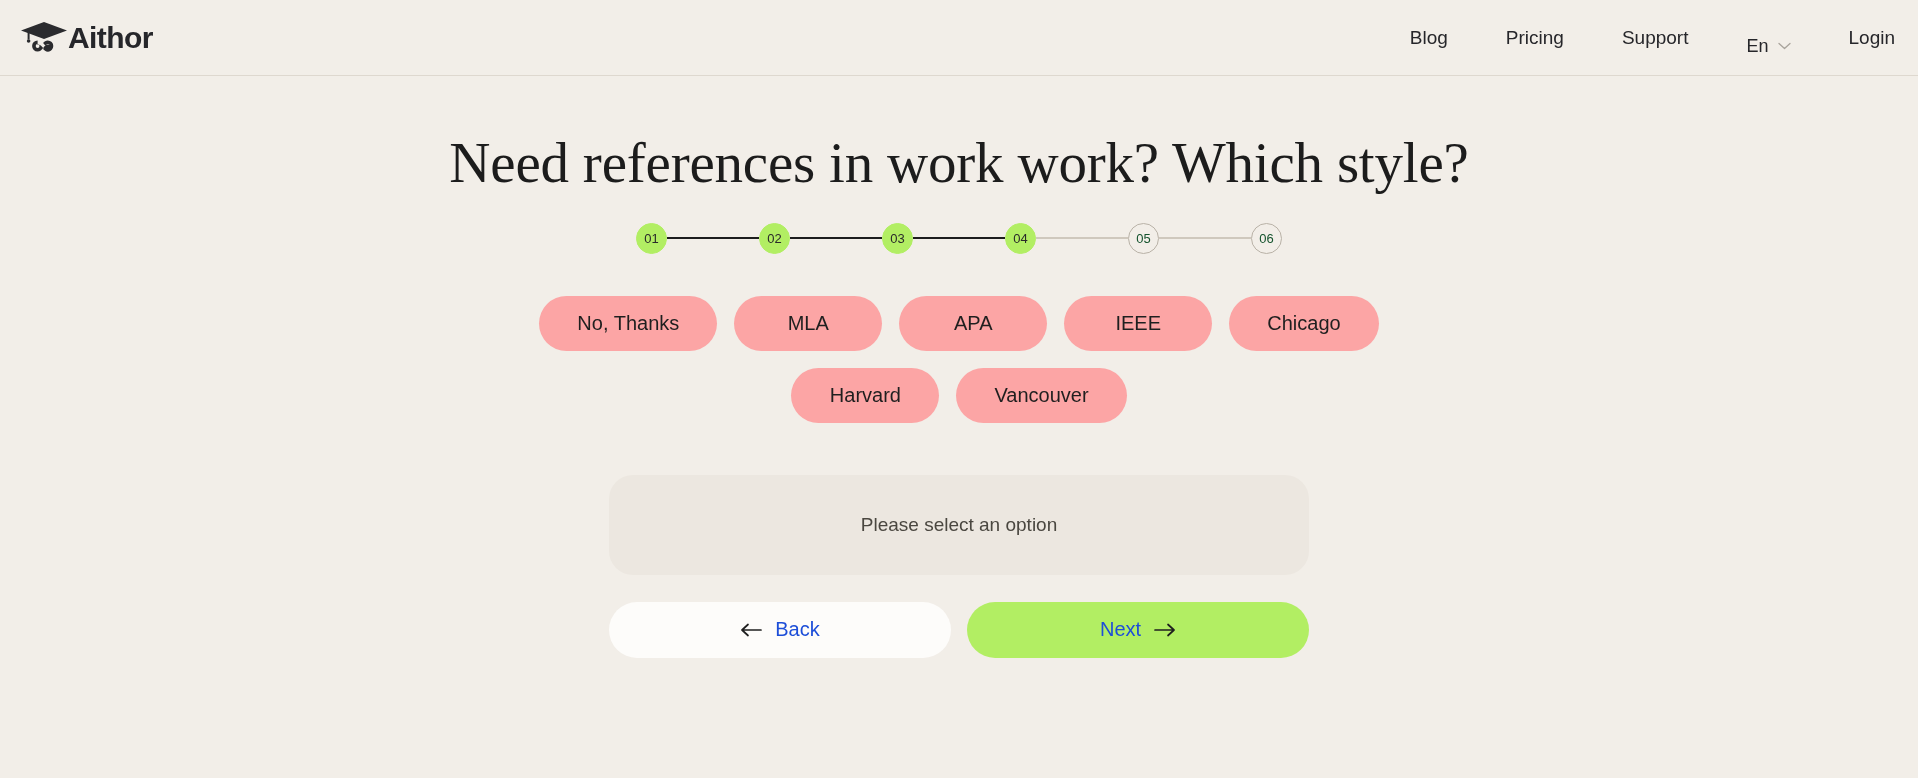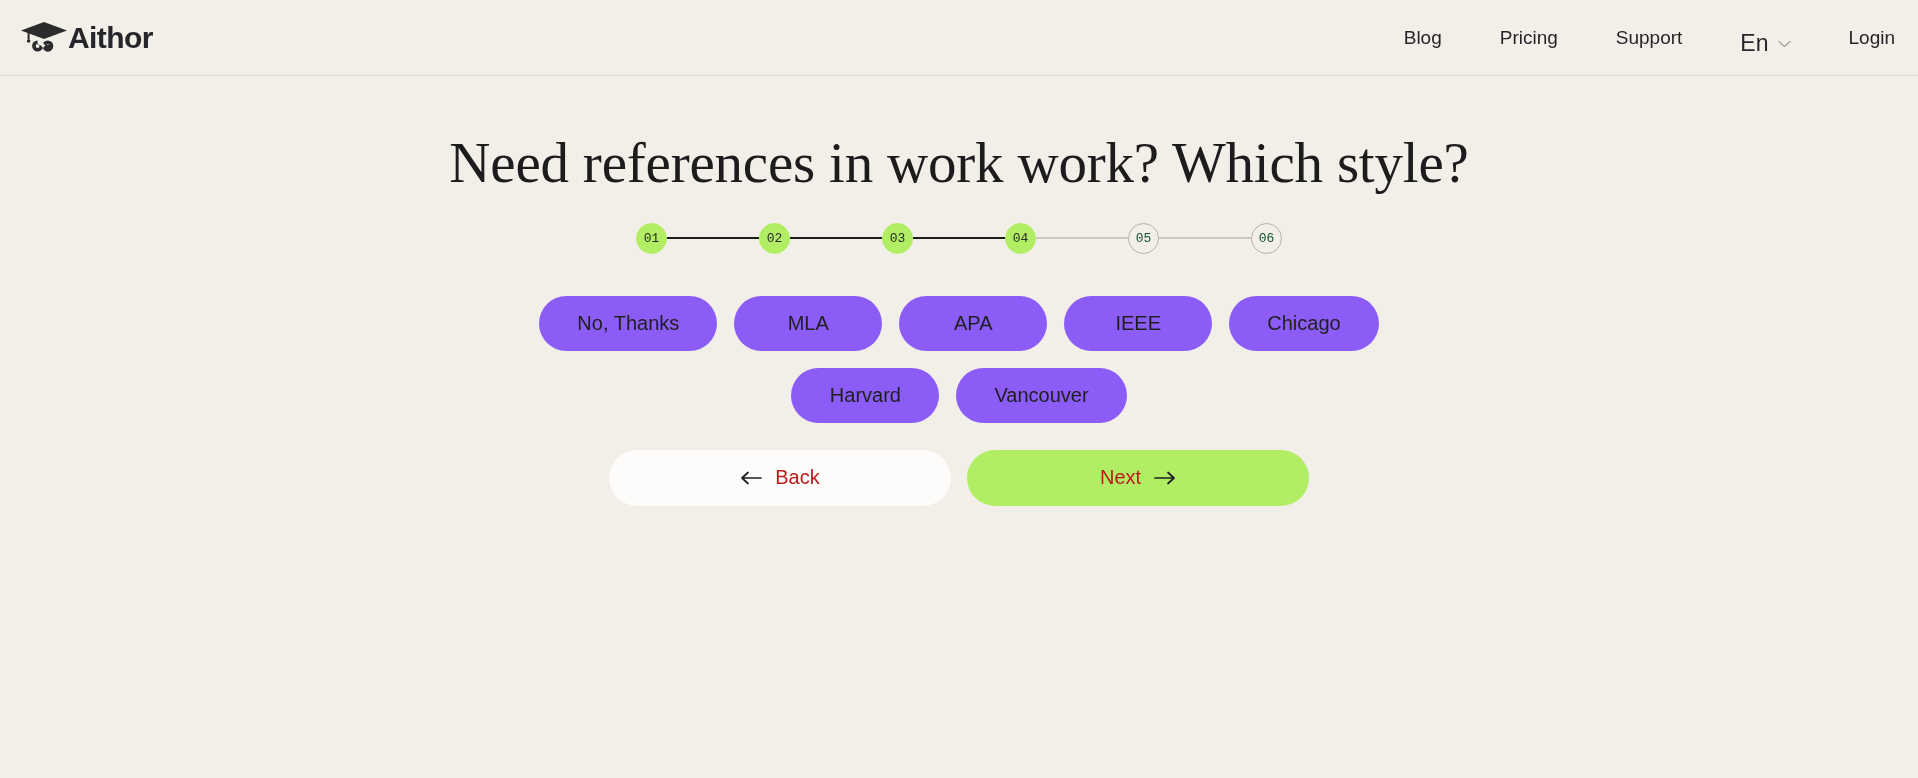"En" .lang-label { font-size: 23px -> 18px }
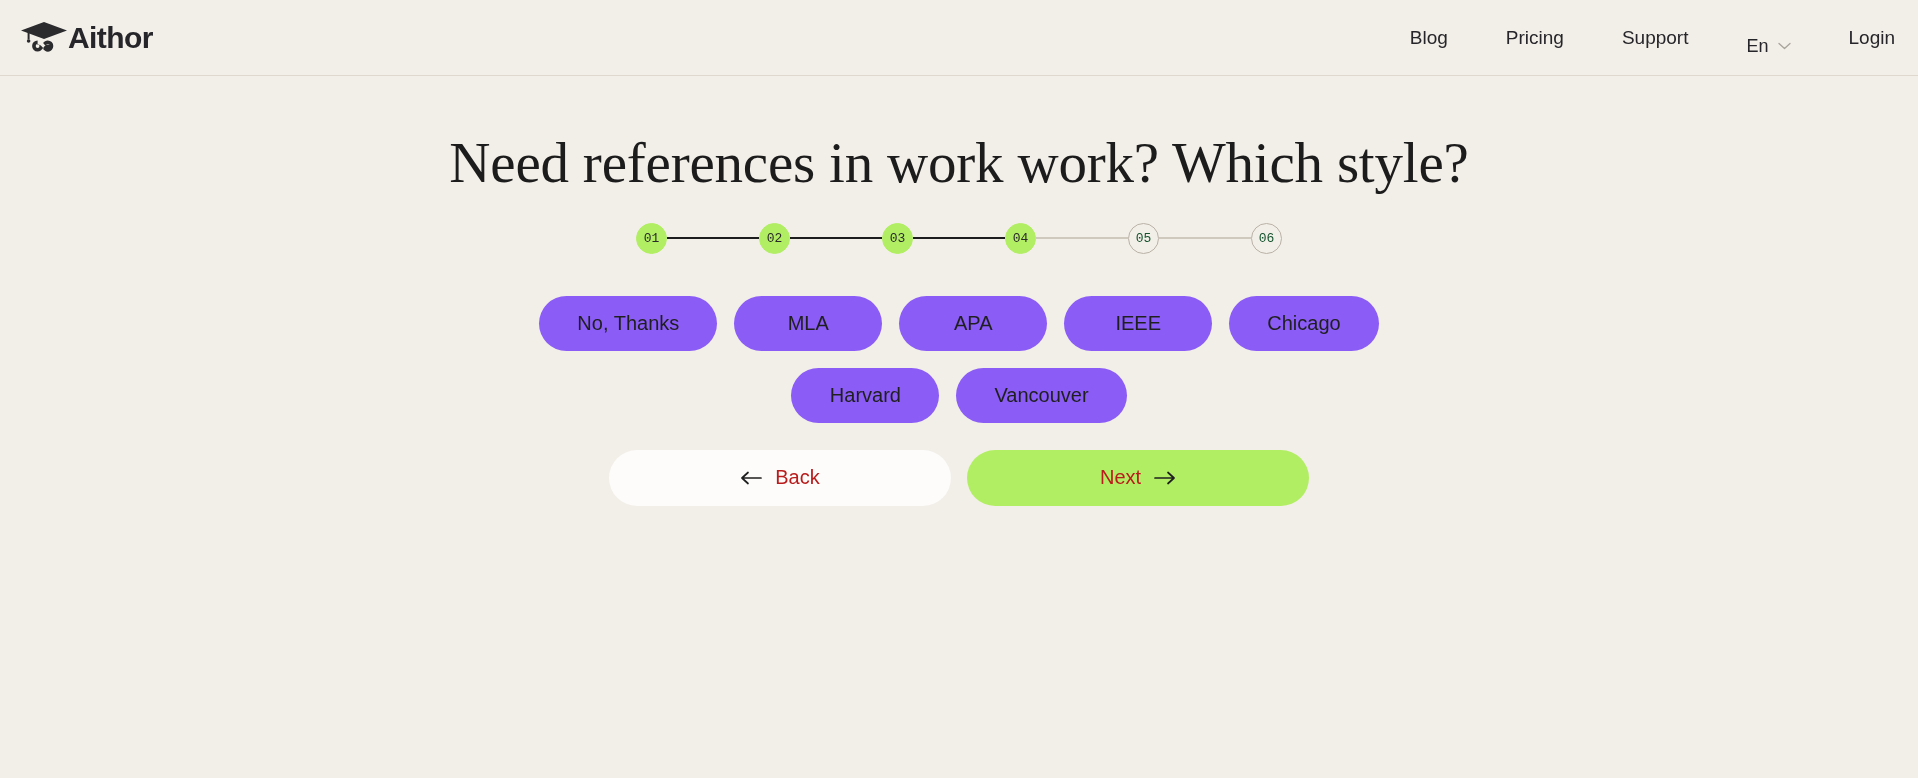"01" .stepper { font-family: Liberation Mono, monospace -> none }
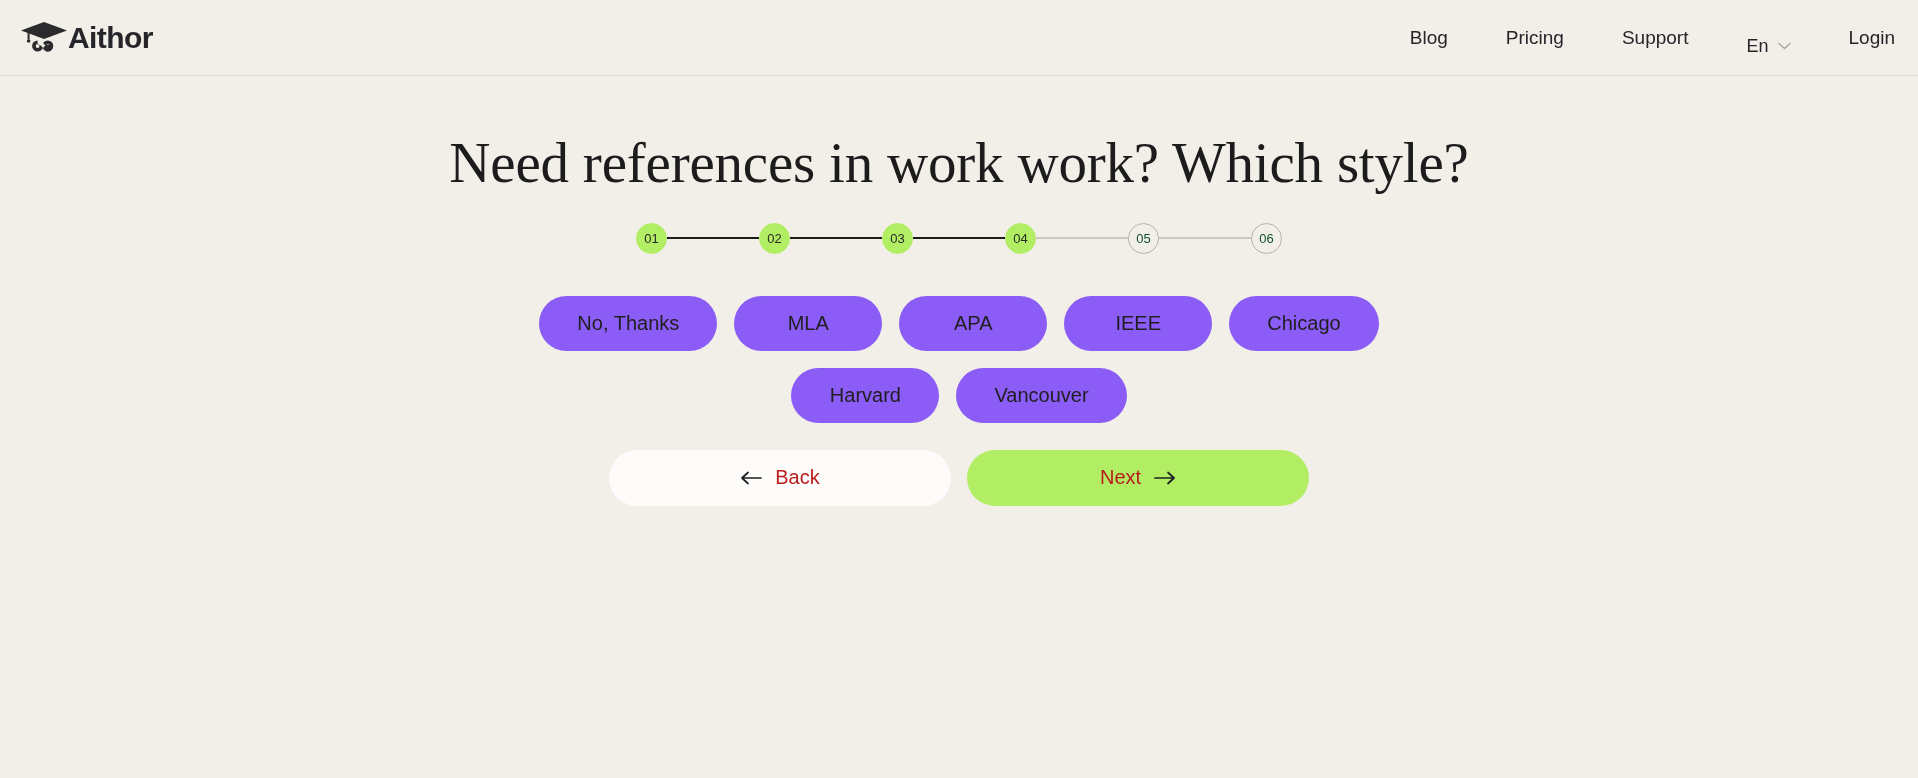"No, Thanks" .option { background: #8b5cf6 -> #fca5a5 }
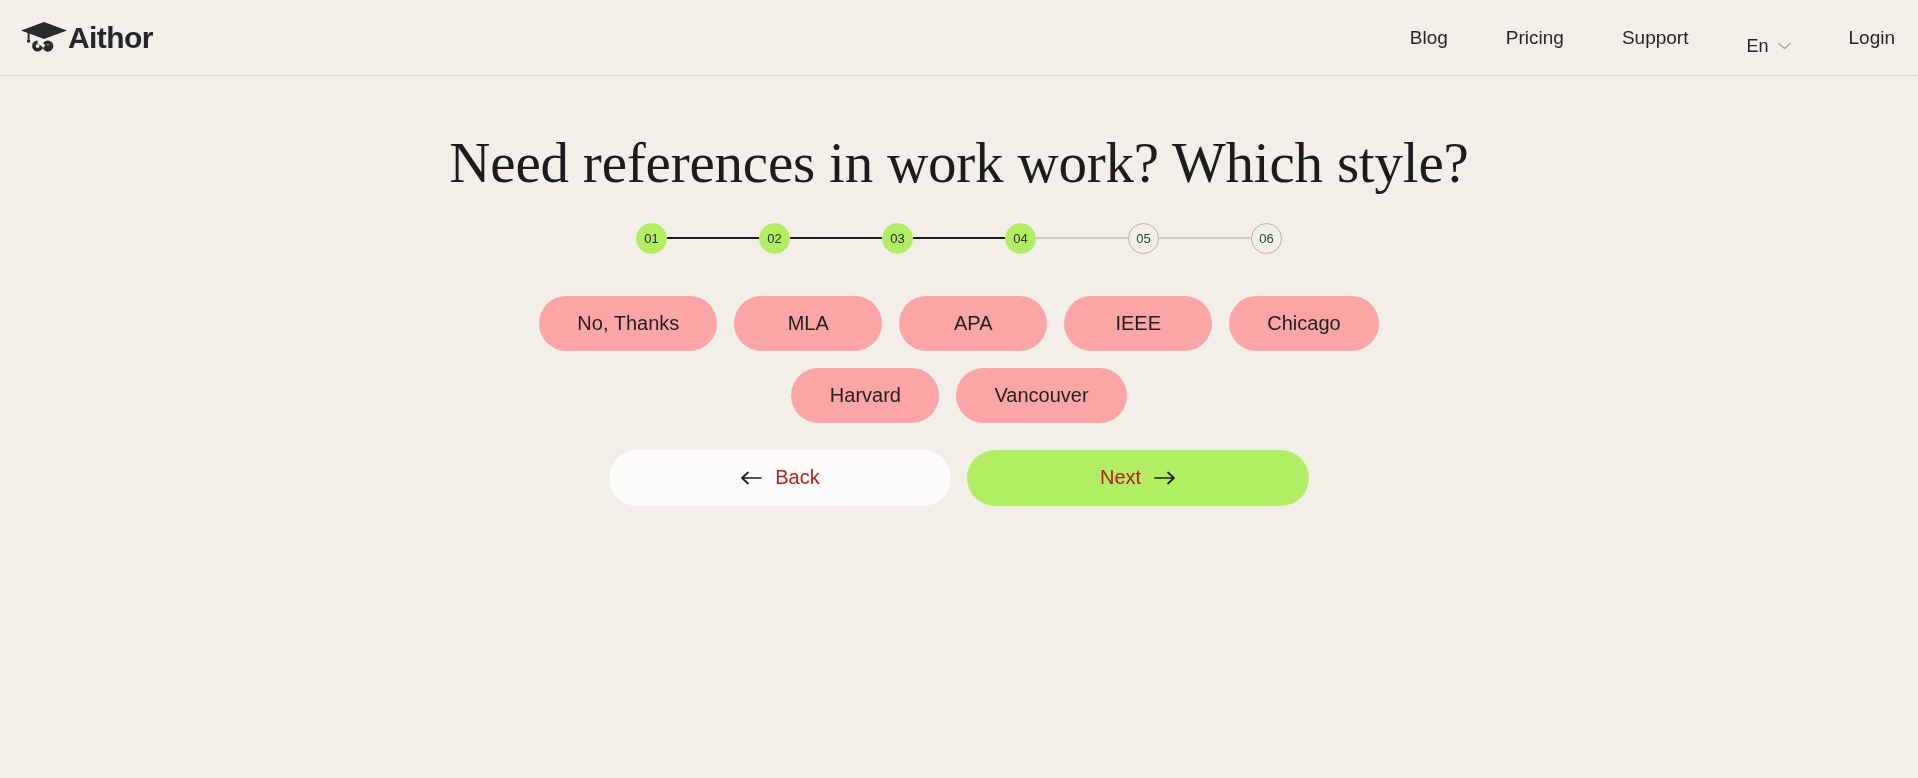"Please select an option" div.notice { html: none -> <div> <span>Please select an option</span> </div> }
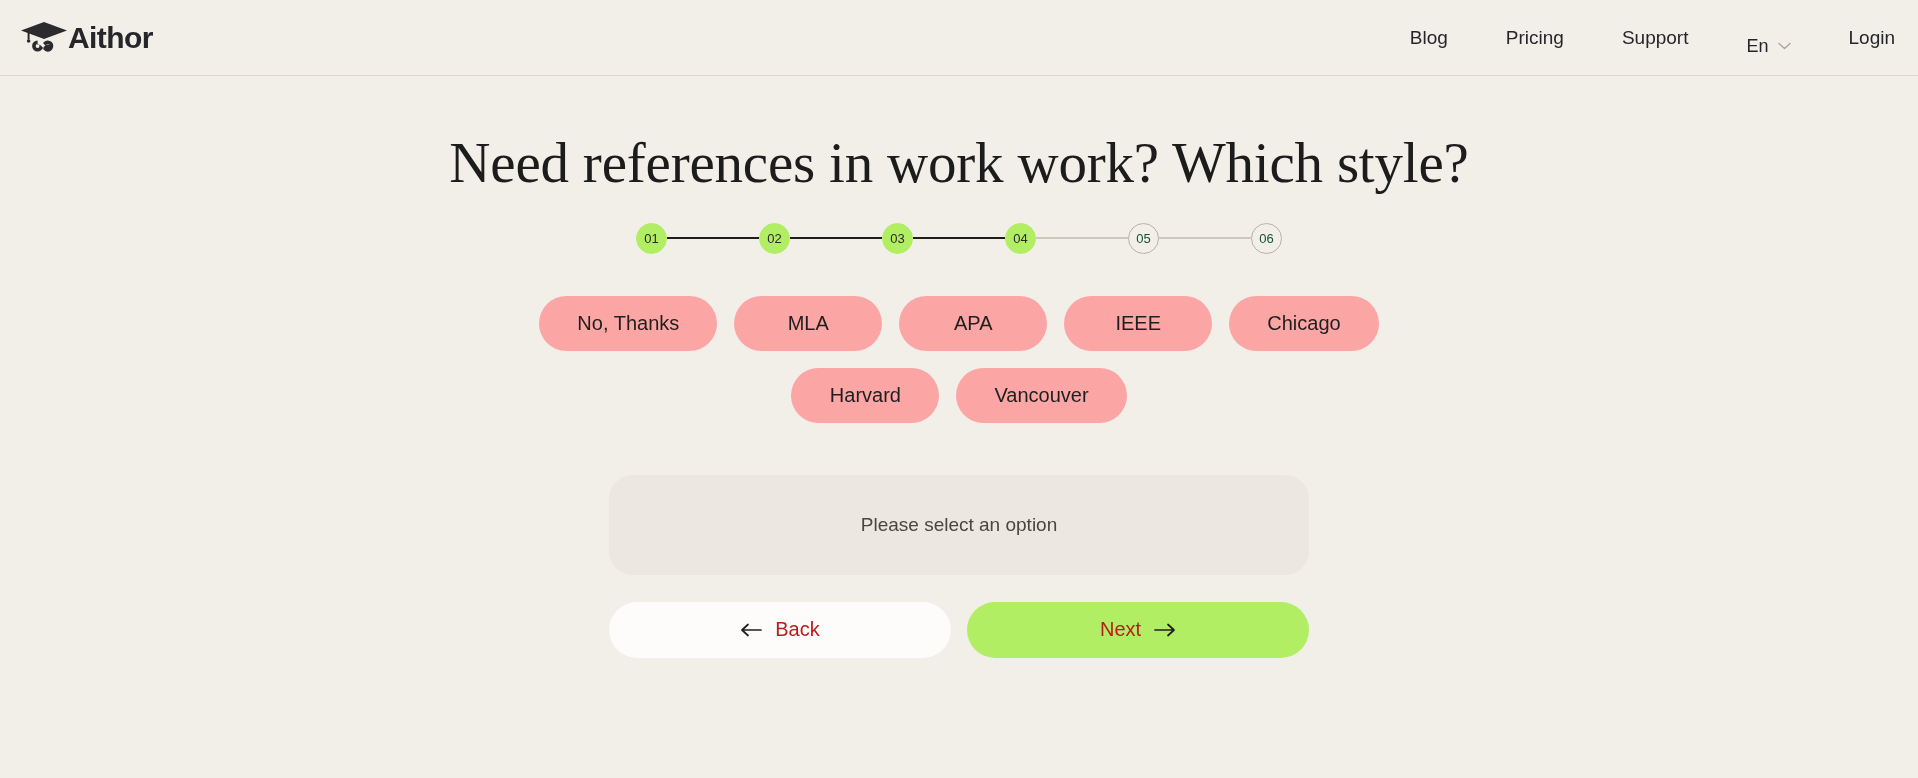"Back" .btn { color: #b91c1c -> #1d4ed8 }
